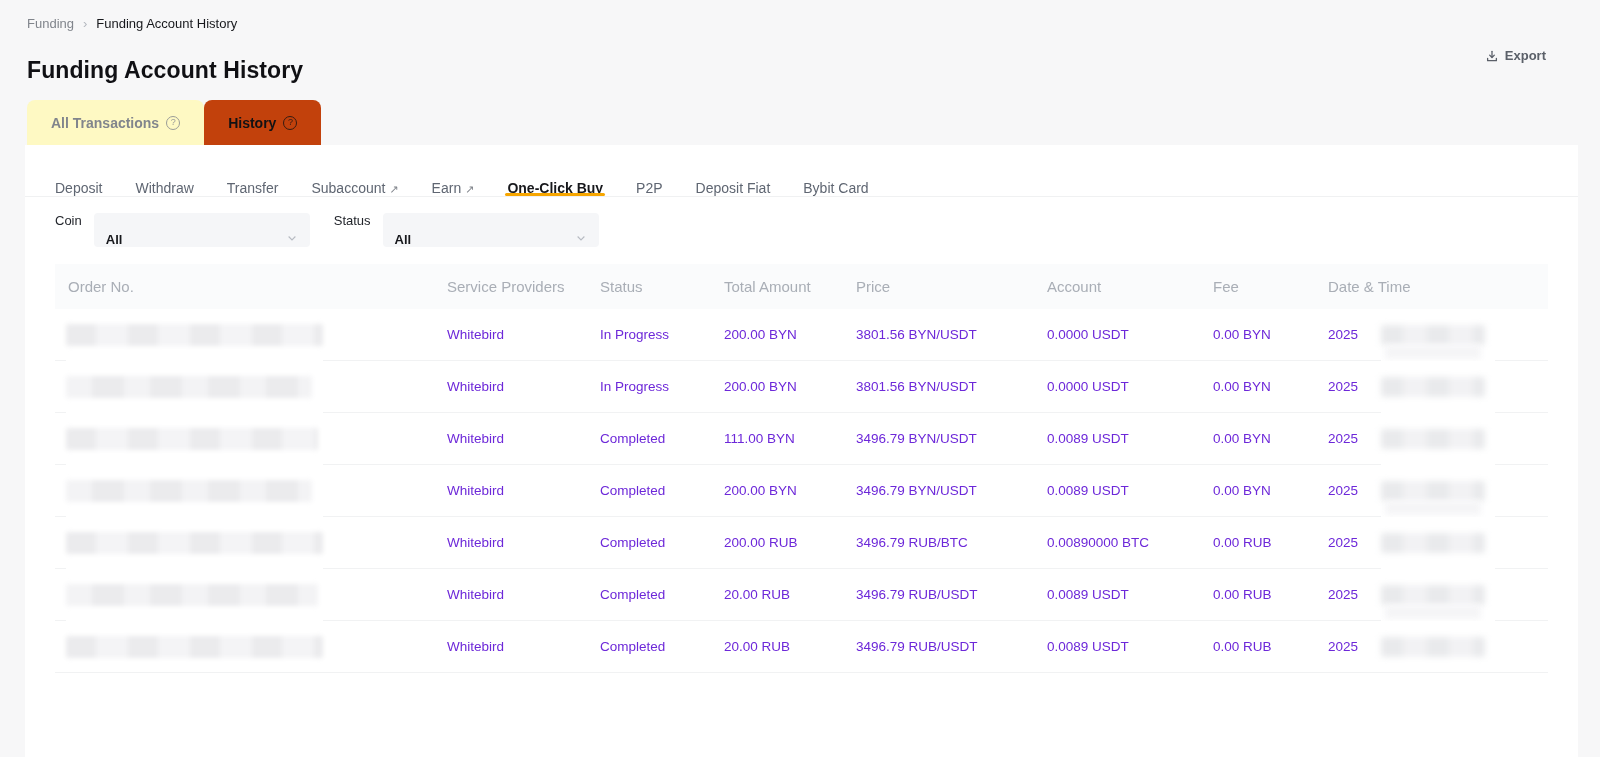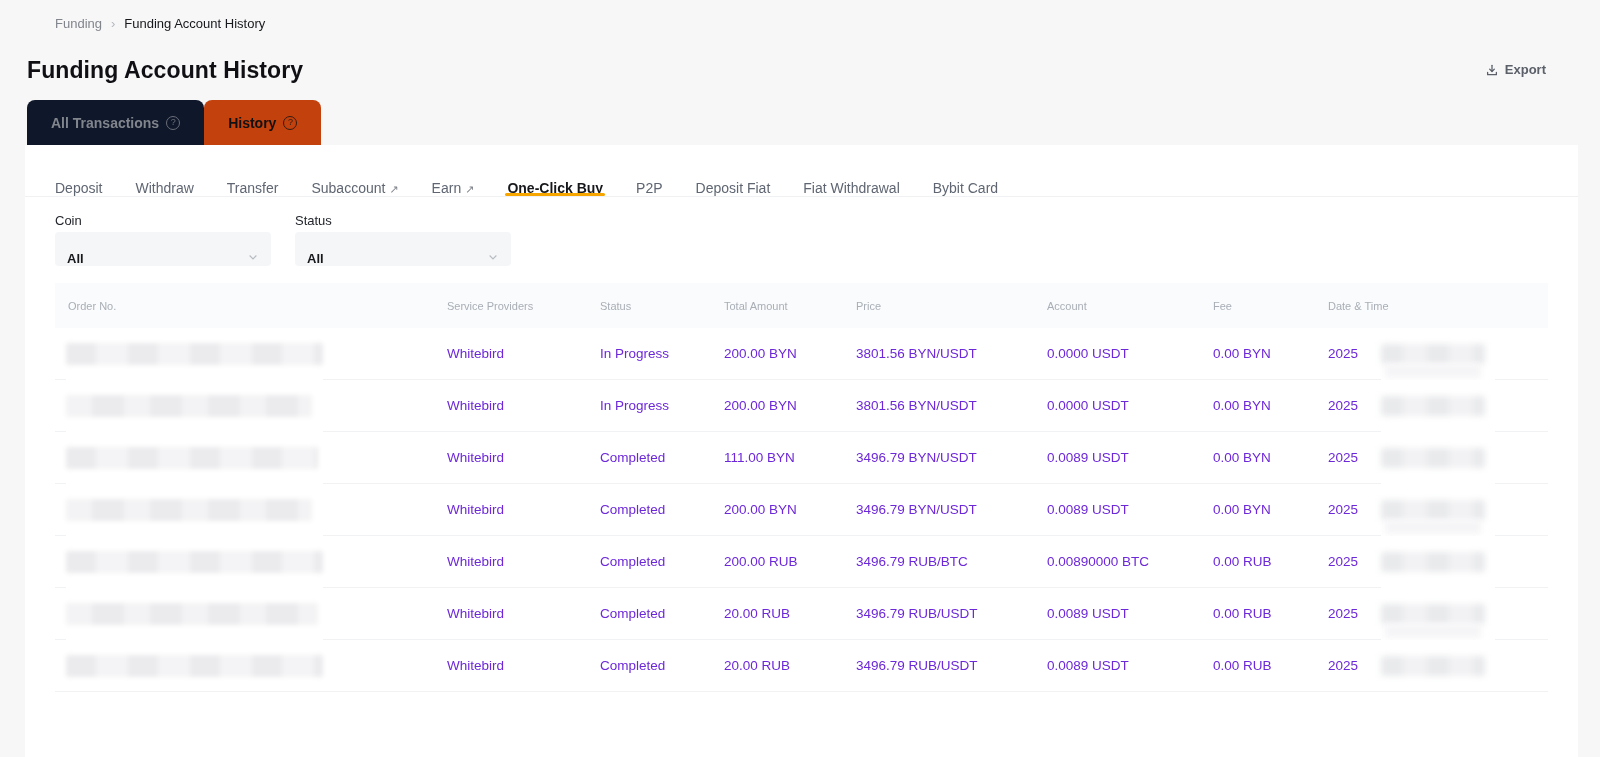"Funding" .crumb-parent { margin-left: 28px -> none }
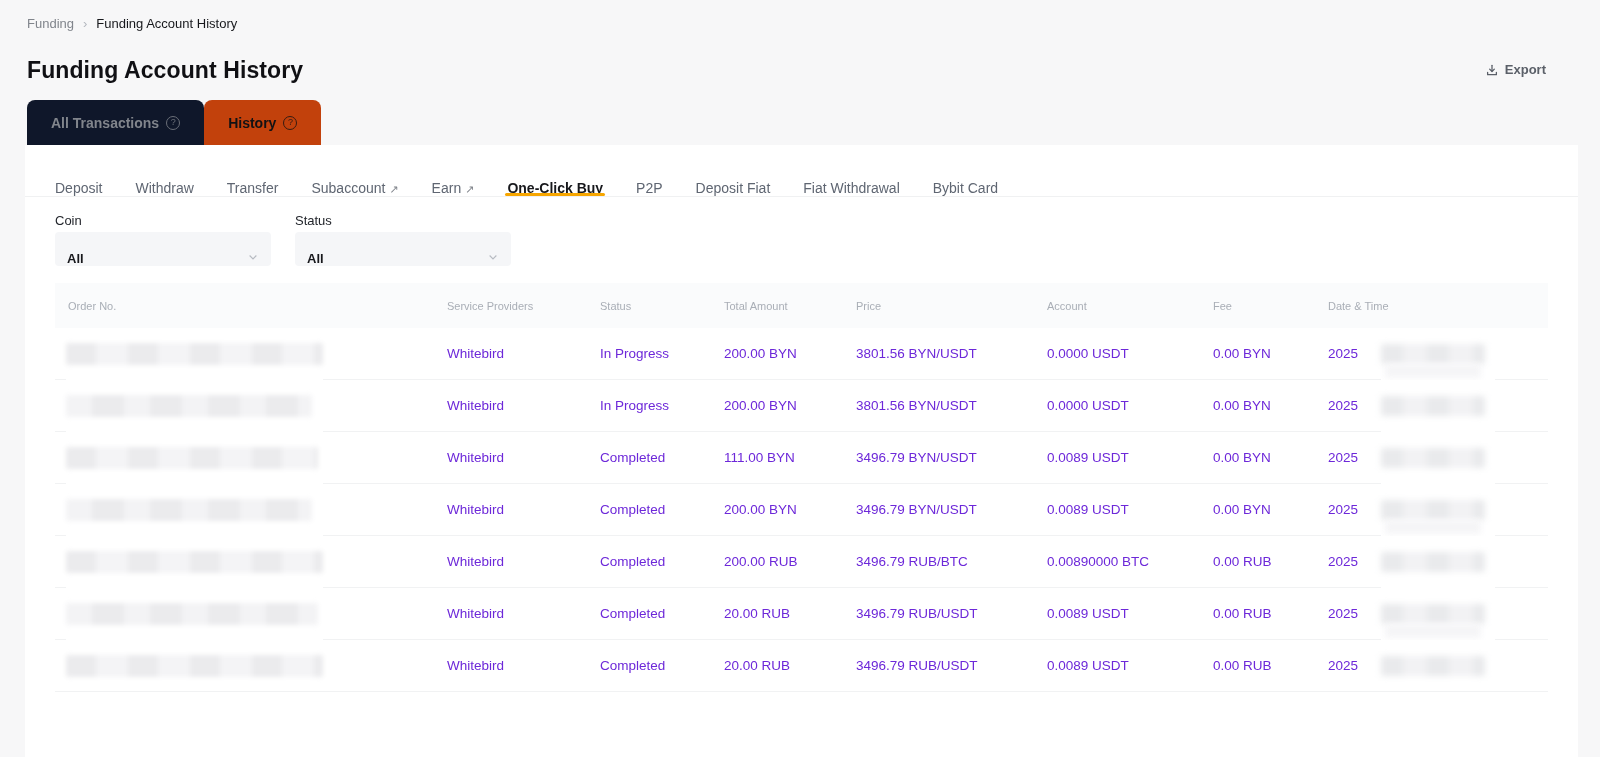"Export" .export-btn { top: 62px -> 48px }
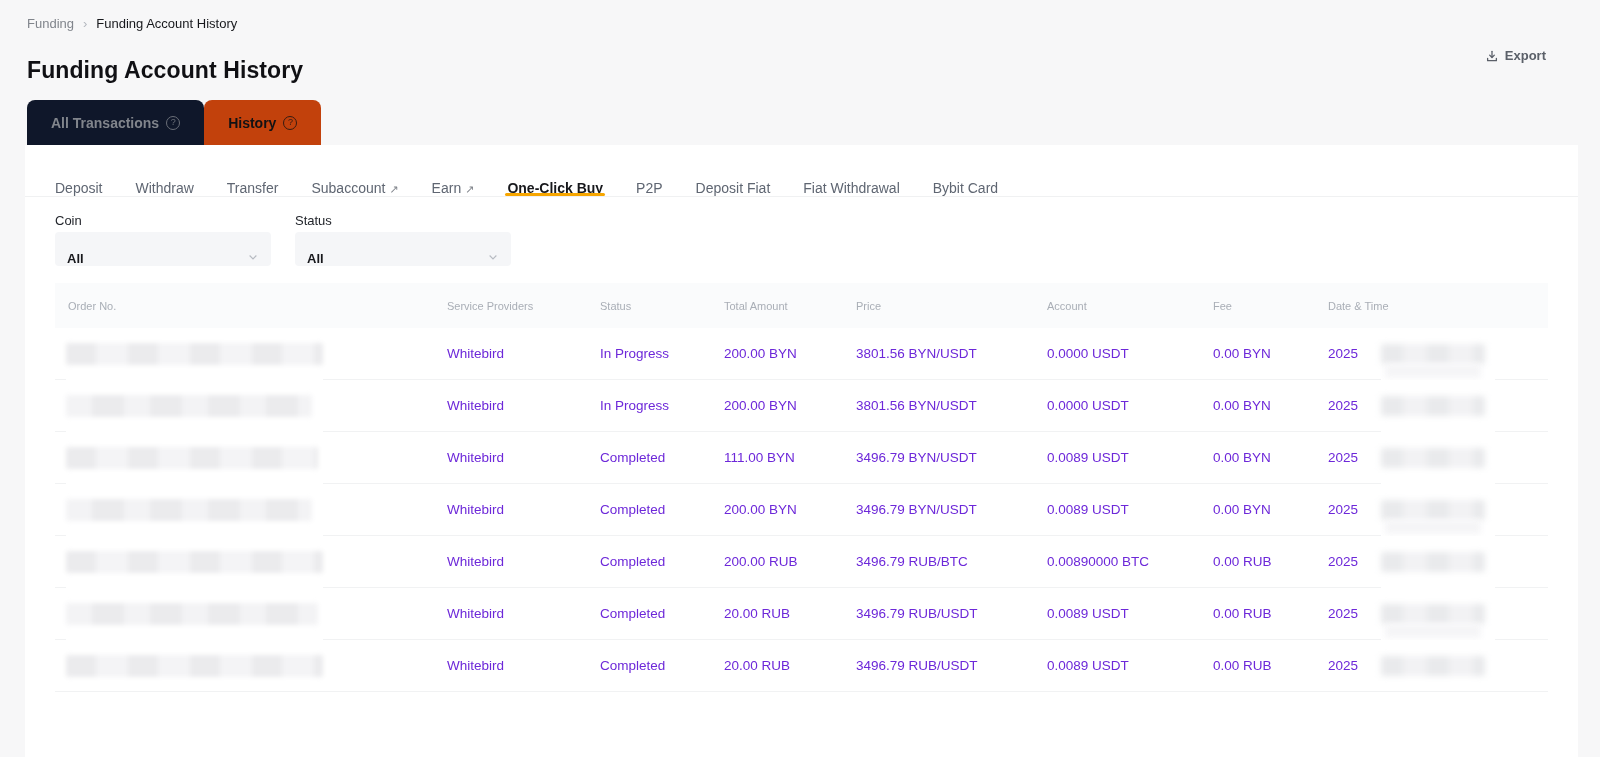"All Transactions" .tab.inactive { background: #0f172a -> #fef9c3 }
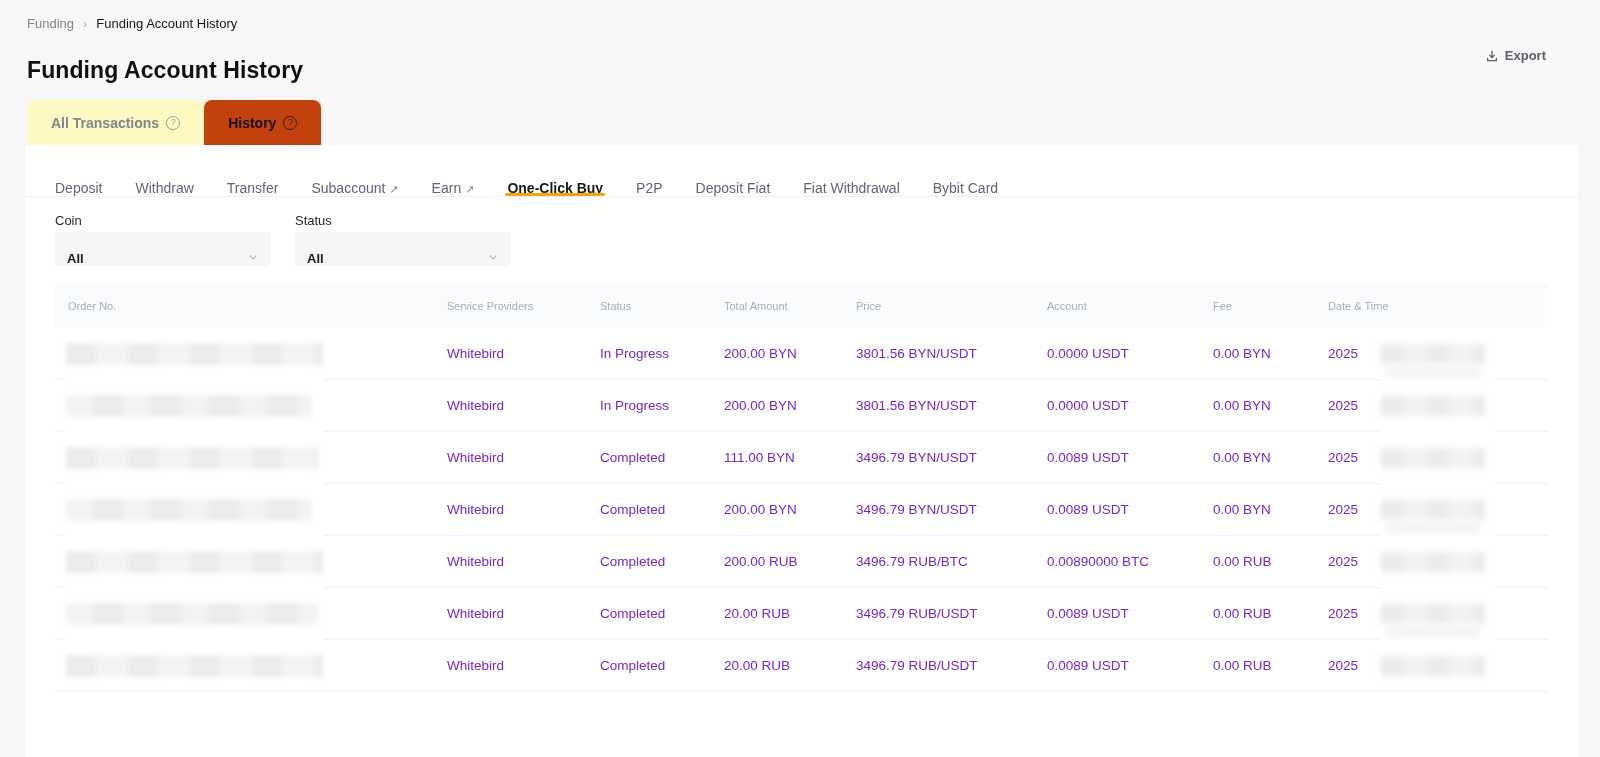"Fiat Withdrawal" div.subtab { html: <div> <span>Fiat Withdrawal</span> </div> -> none }
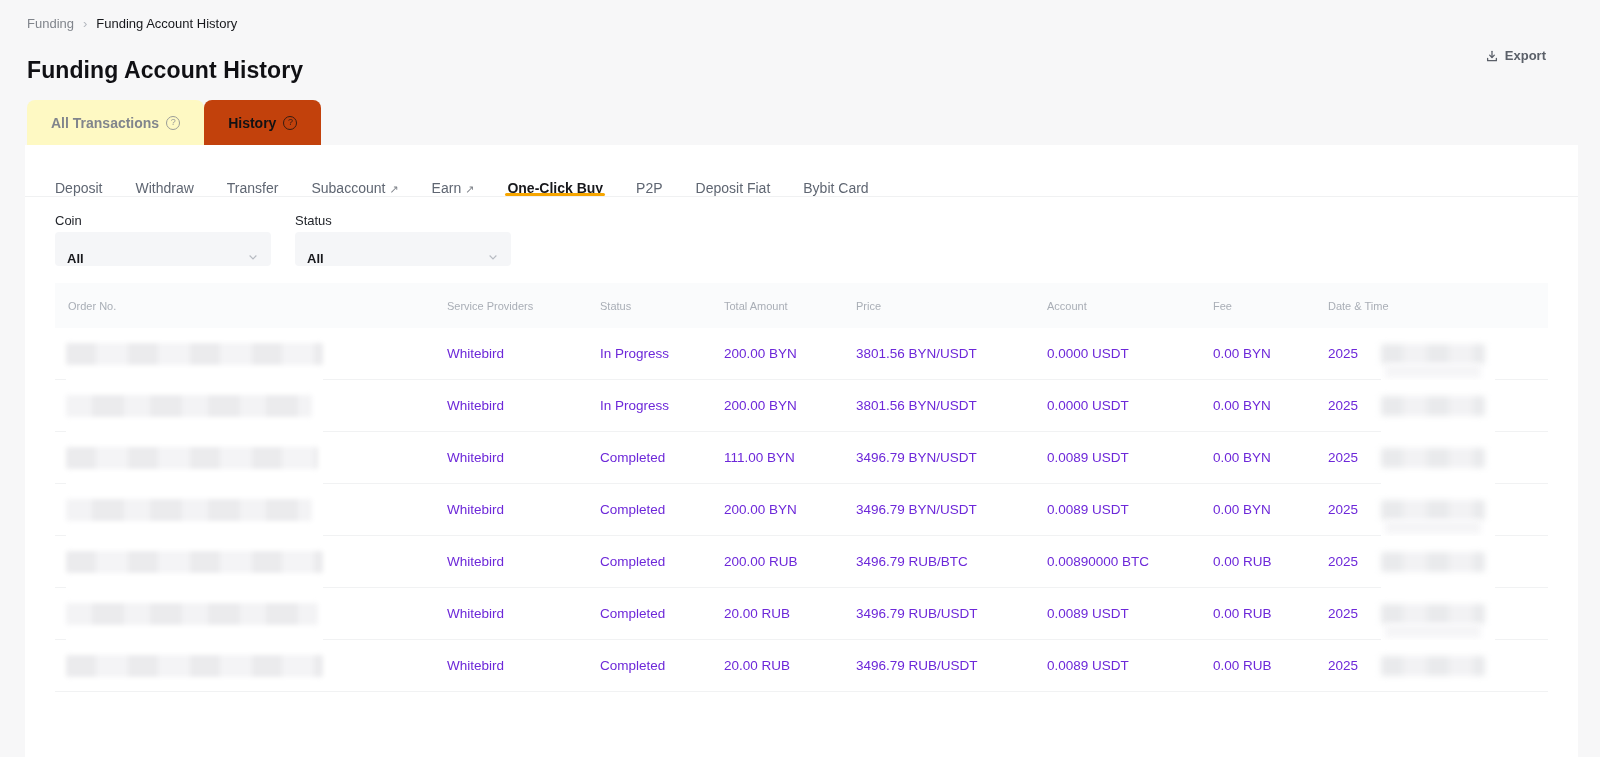"Coin" .filter { flex-direction: column -> row; gap: 4px -> 12px }
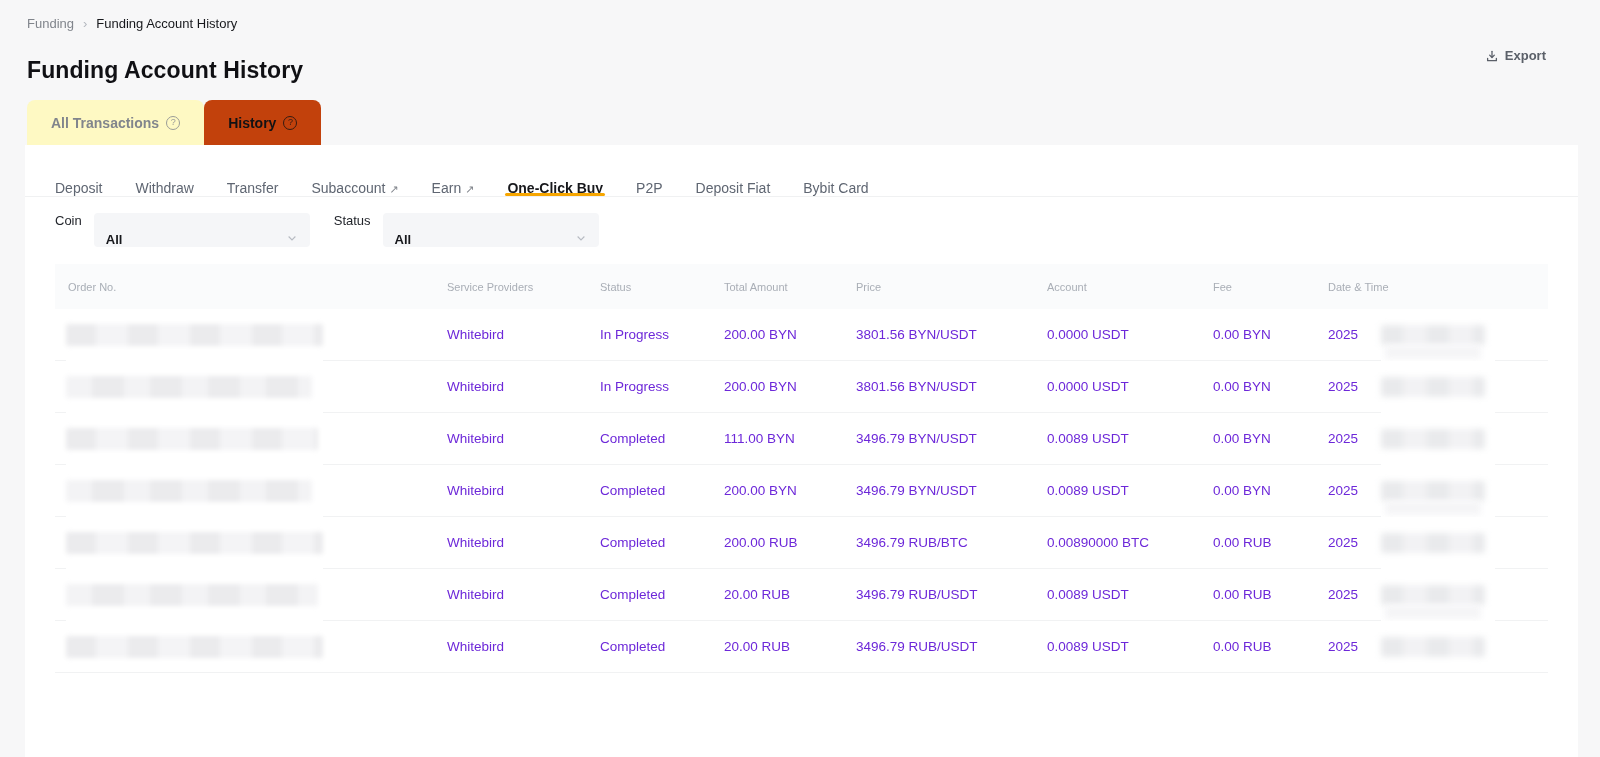"Order No." .thead { font-size: 11px -> 15px }
